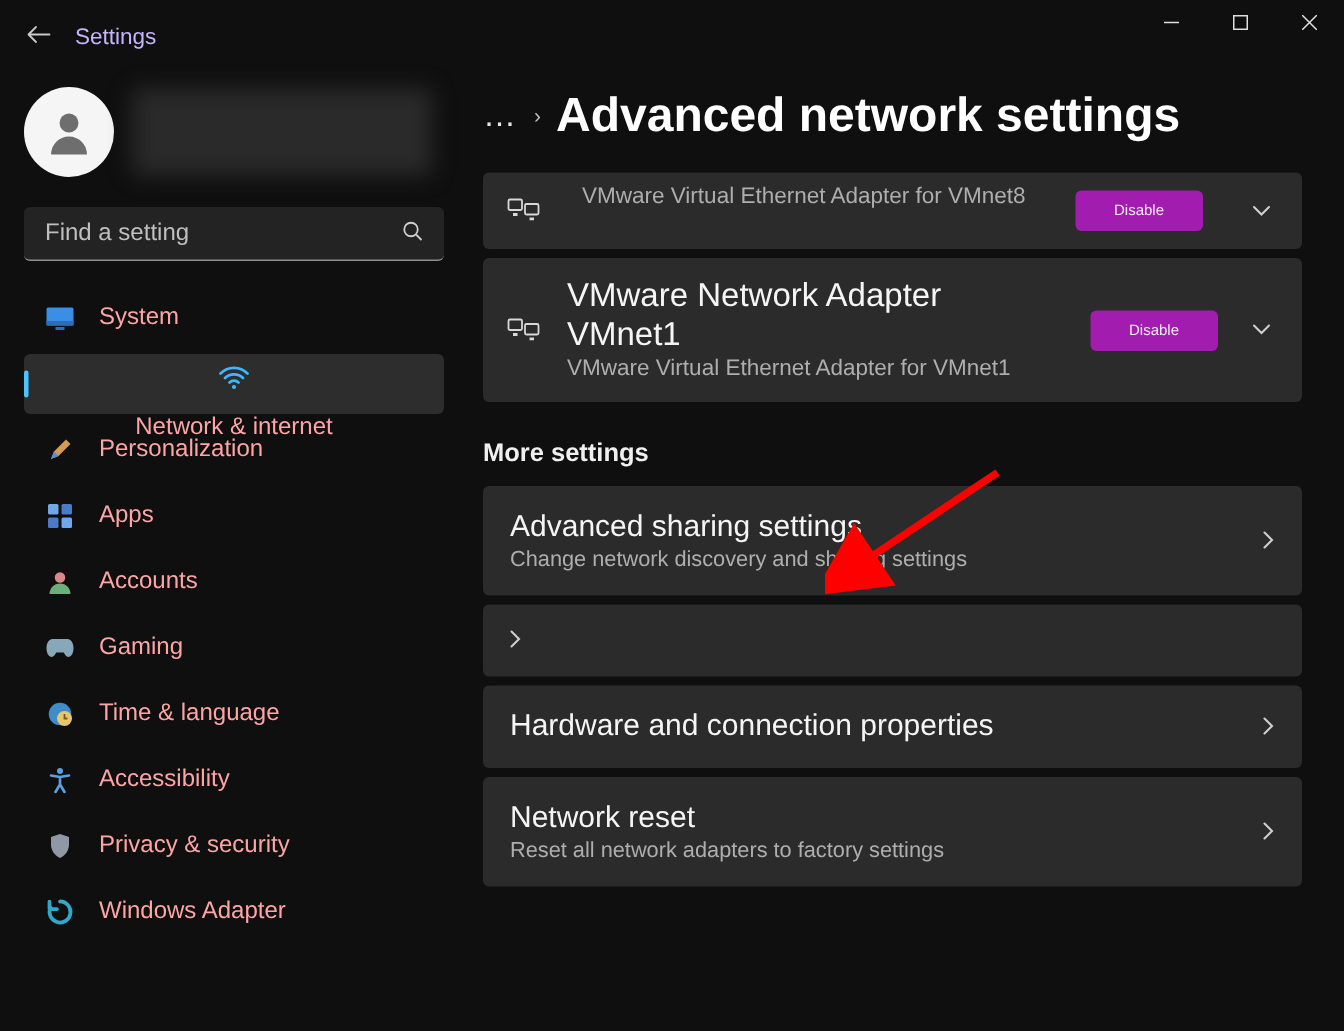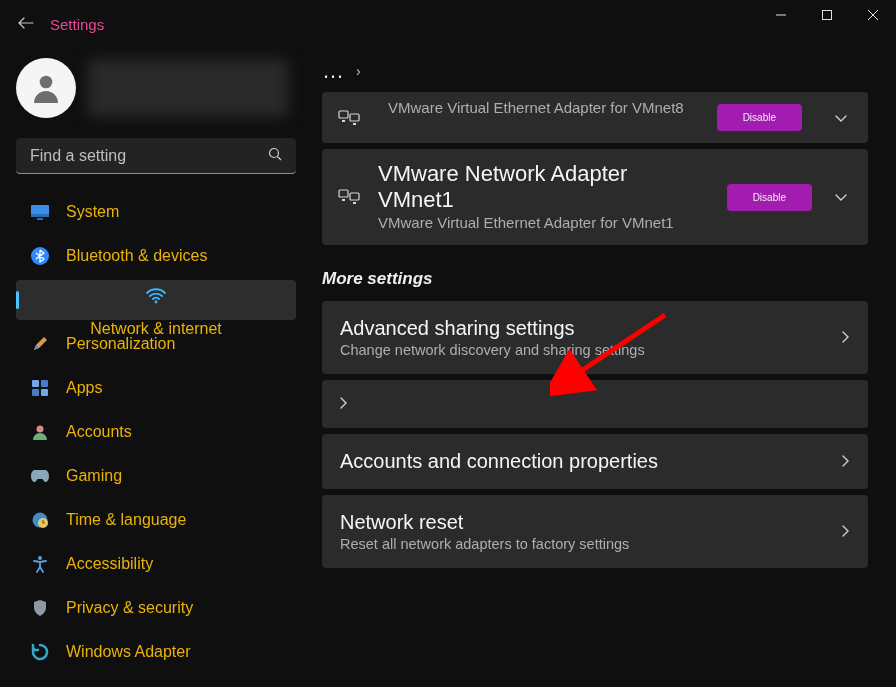"Settings" .titlebar .title { color: #ec4899 -> #c4b5fd }
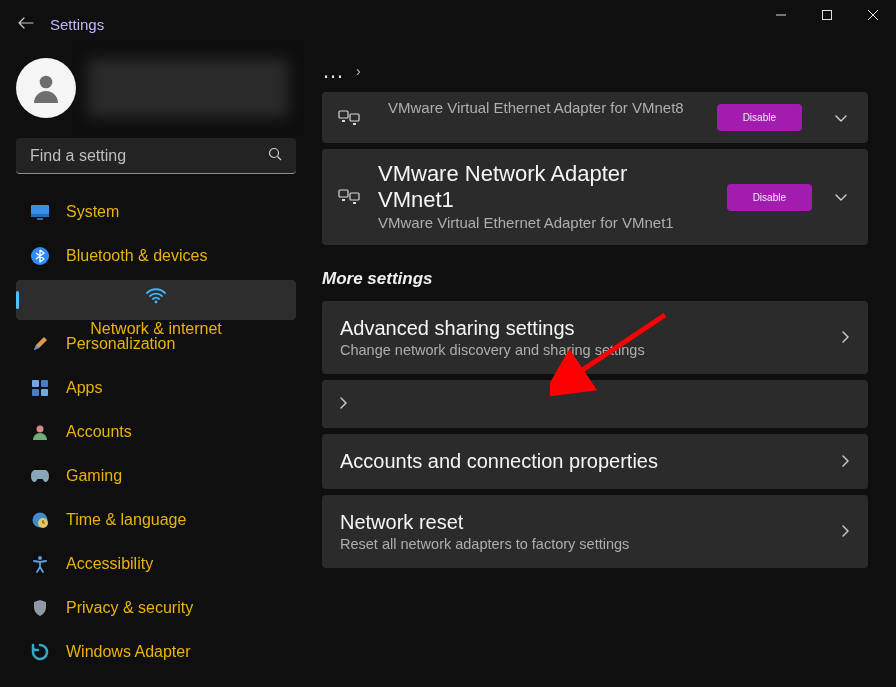"Advanced network settings" span.page-title { html: none -> <span>Advanced network settings</span> }
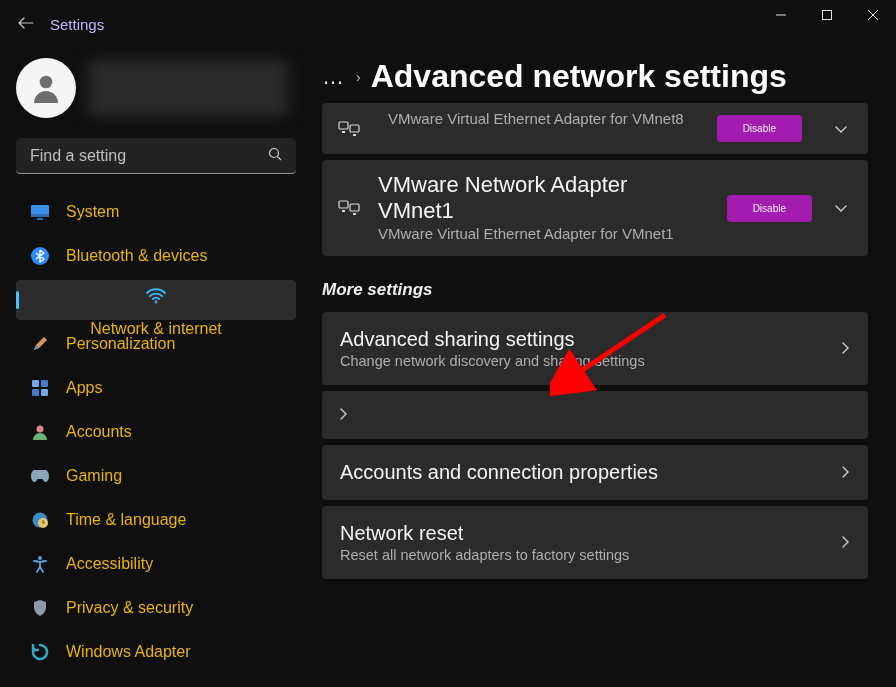"VMware Virtual Ethernet Adapter for VMnet8" div.adapter { margin-top: 8px -> 20px }
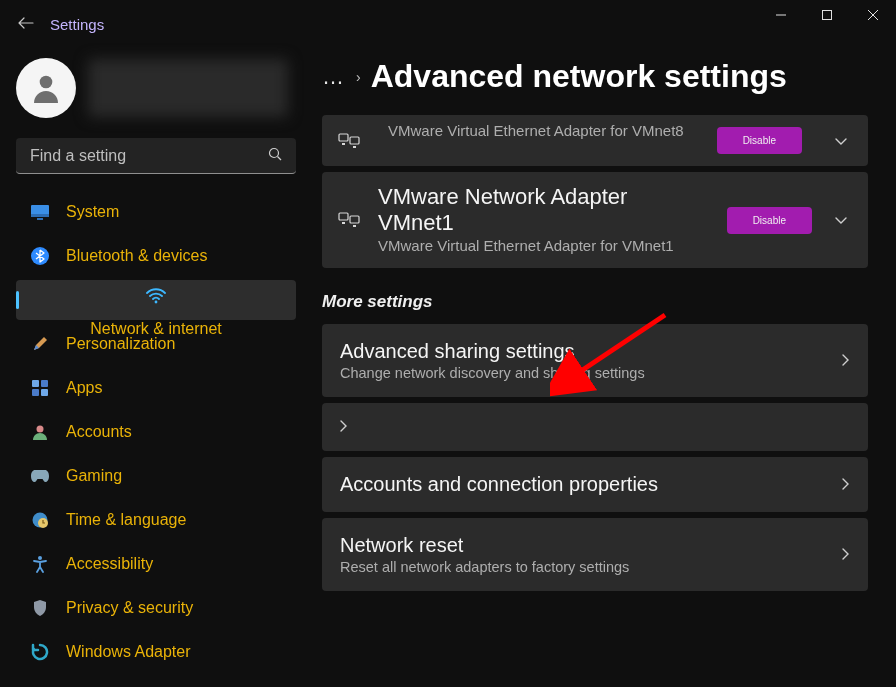"System" .nav-item { color: #eab308 -> #fca5a5 }
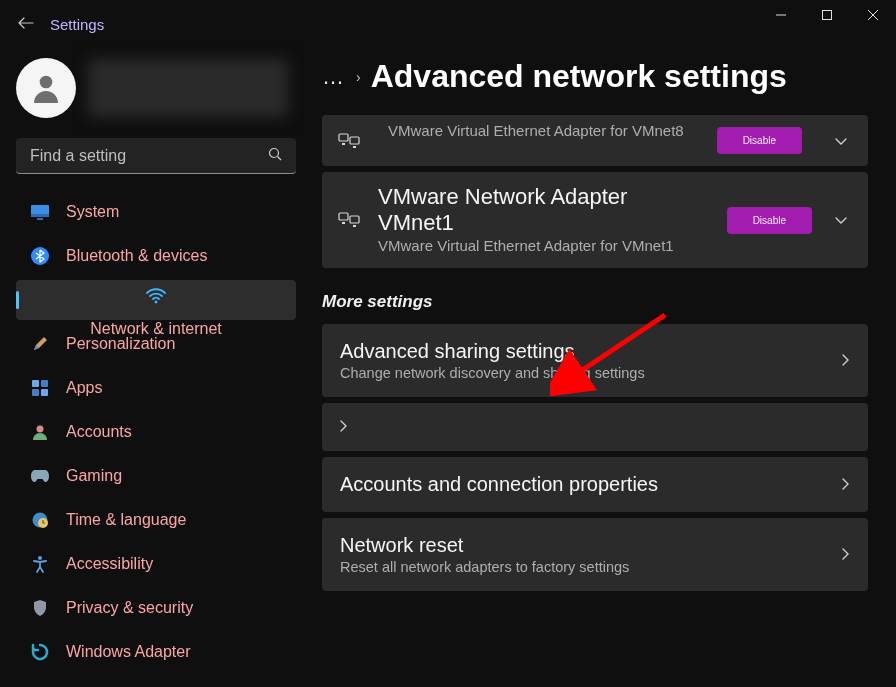"Bluetooth & devices" div.nav-item { html: <div> <span> <svg> <circle></circle> <path></path> </svg> </span> <span>Bluetooth &amp; devices</span> </div> -> none }
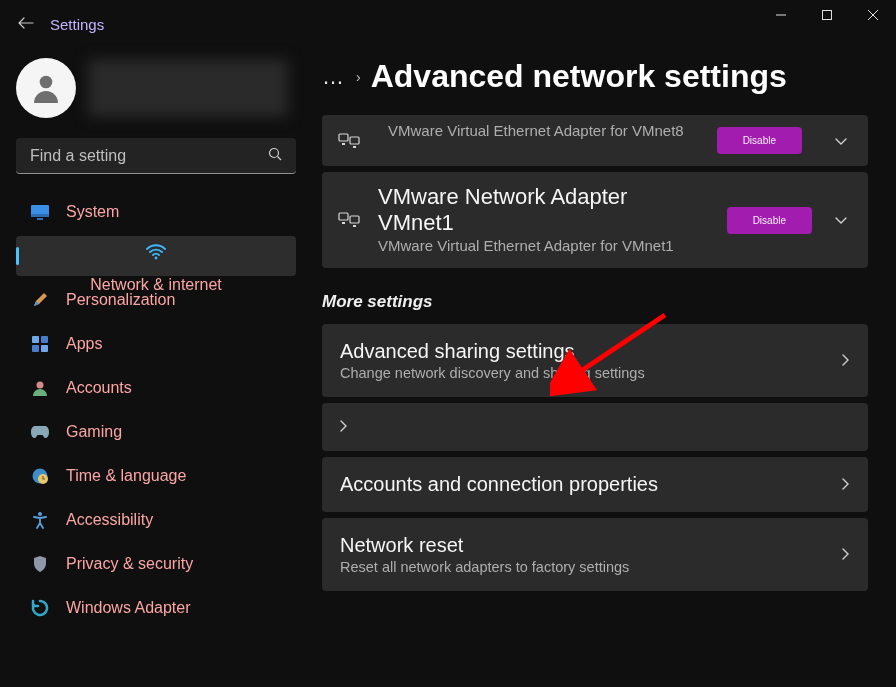"More settings" .section-head { font-style: italic -> none }
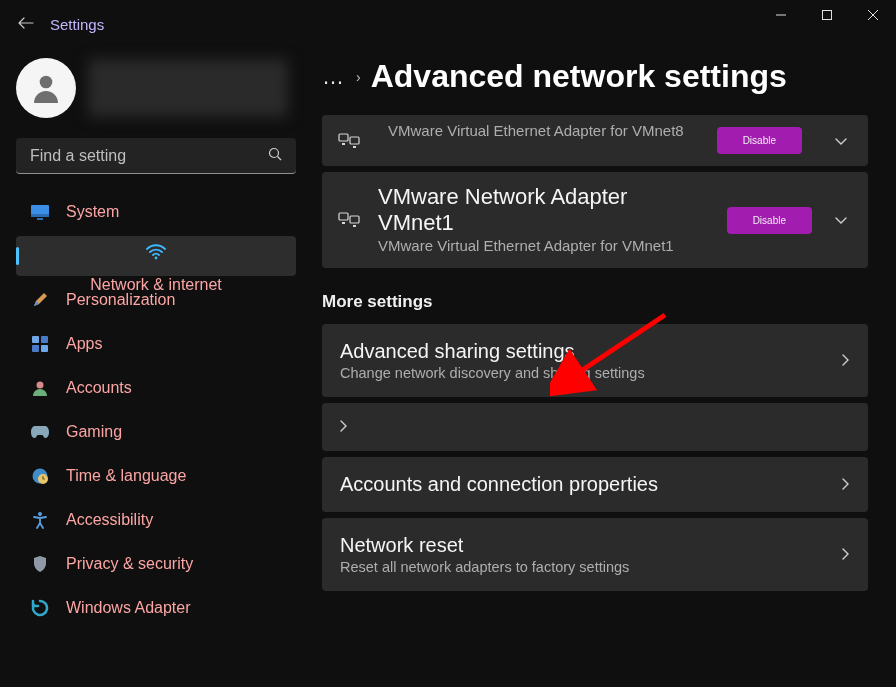"Accounts and connection properties" div.name { text: Accounts -> Hardware }
